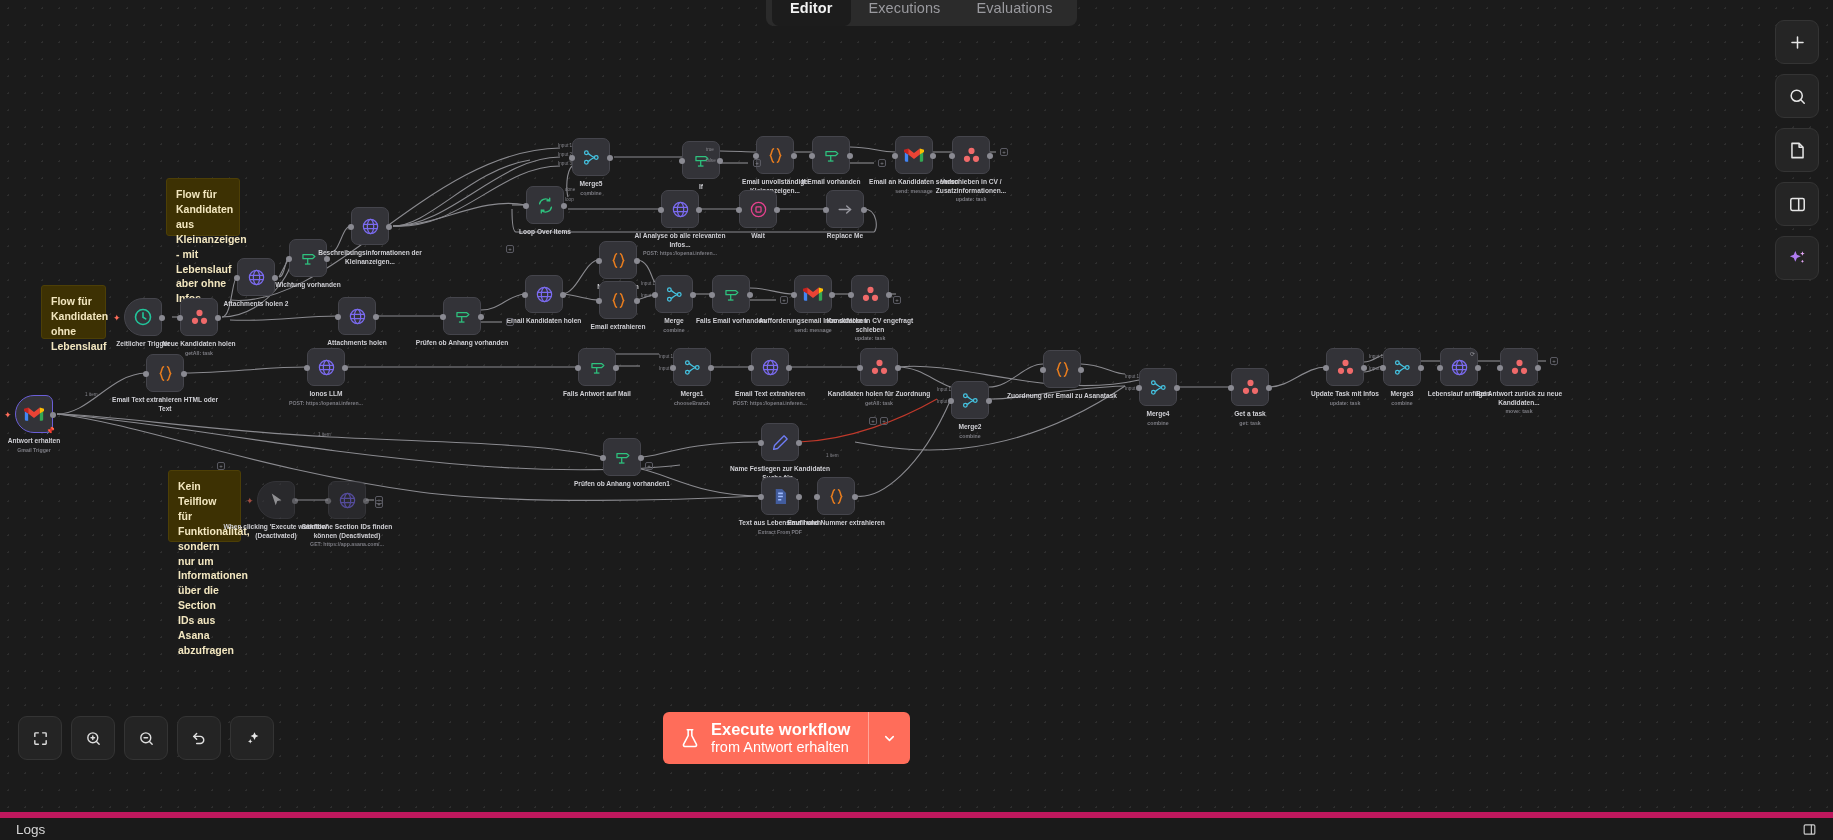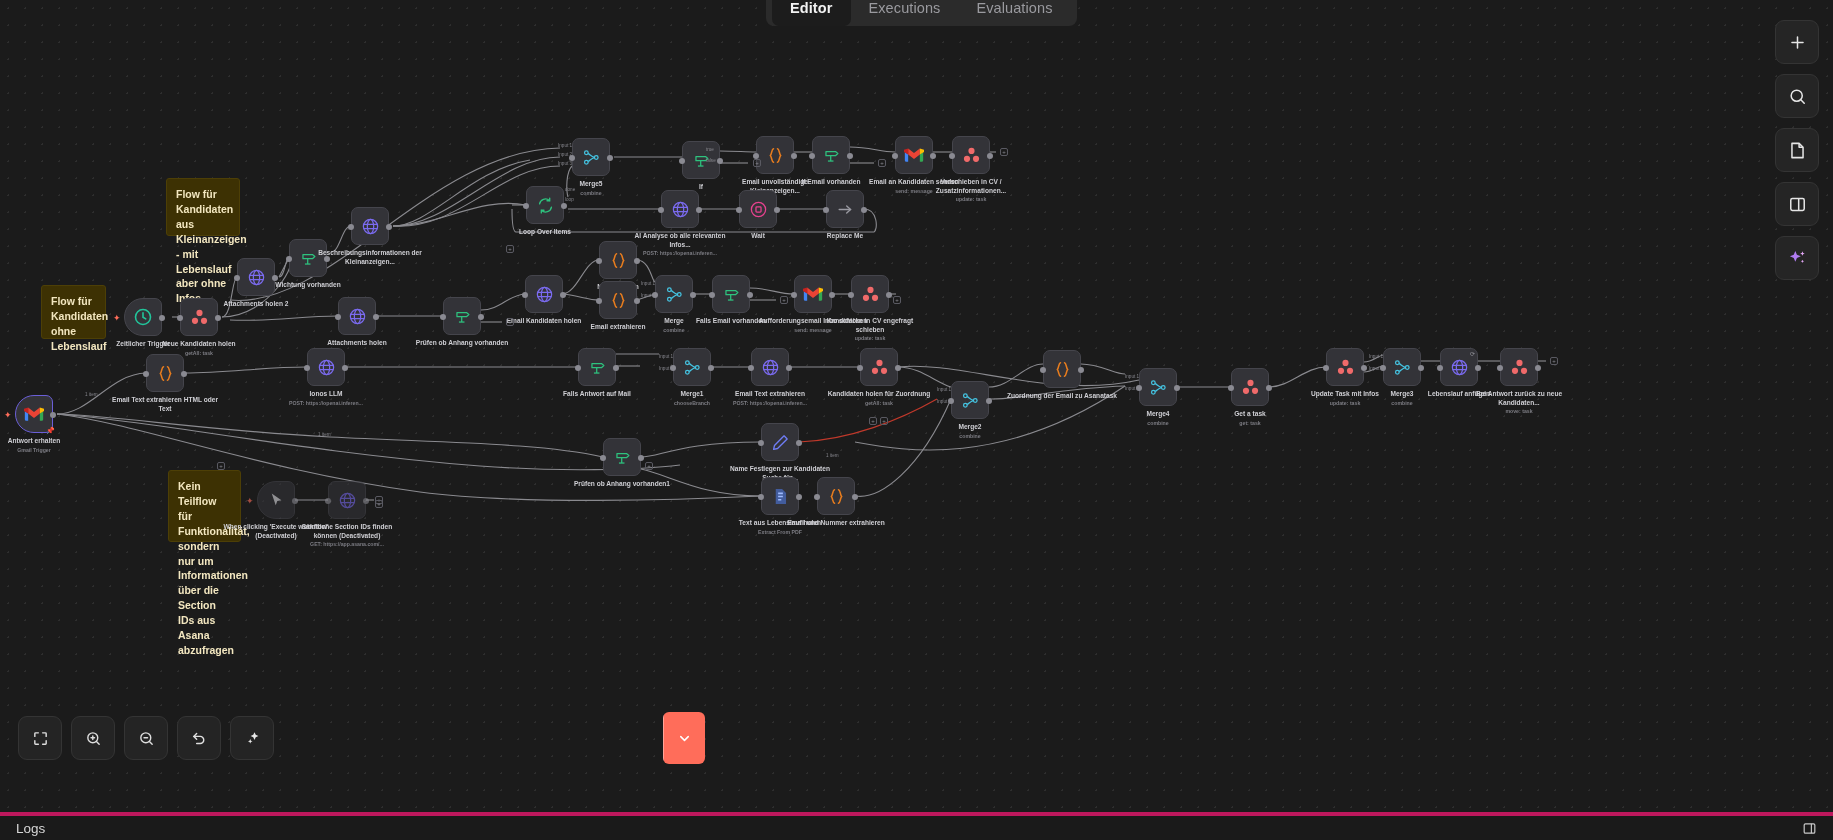"Execute workflow" div { html: none -> <div> <span> <svg> <path></path> </svg> </span> <span> <span>Execute workflow</span> <span>from Antwort erhalten</span> </span> </div> }
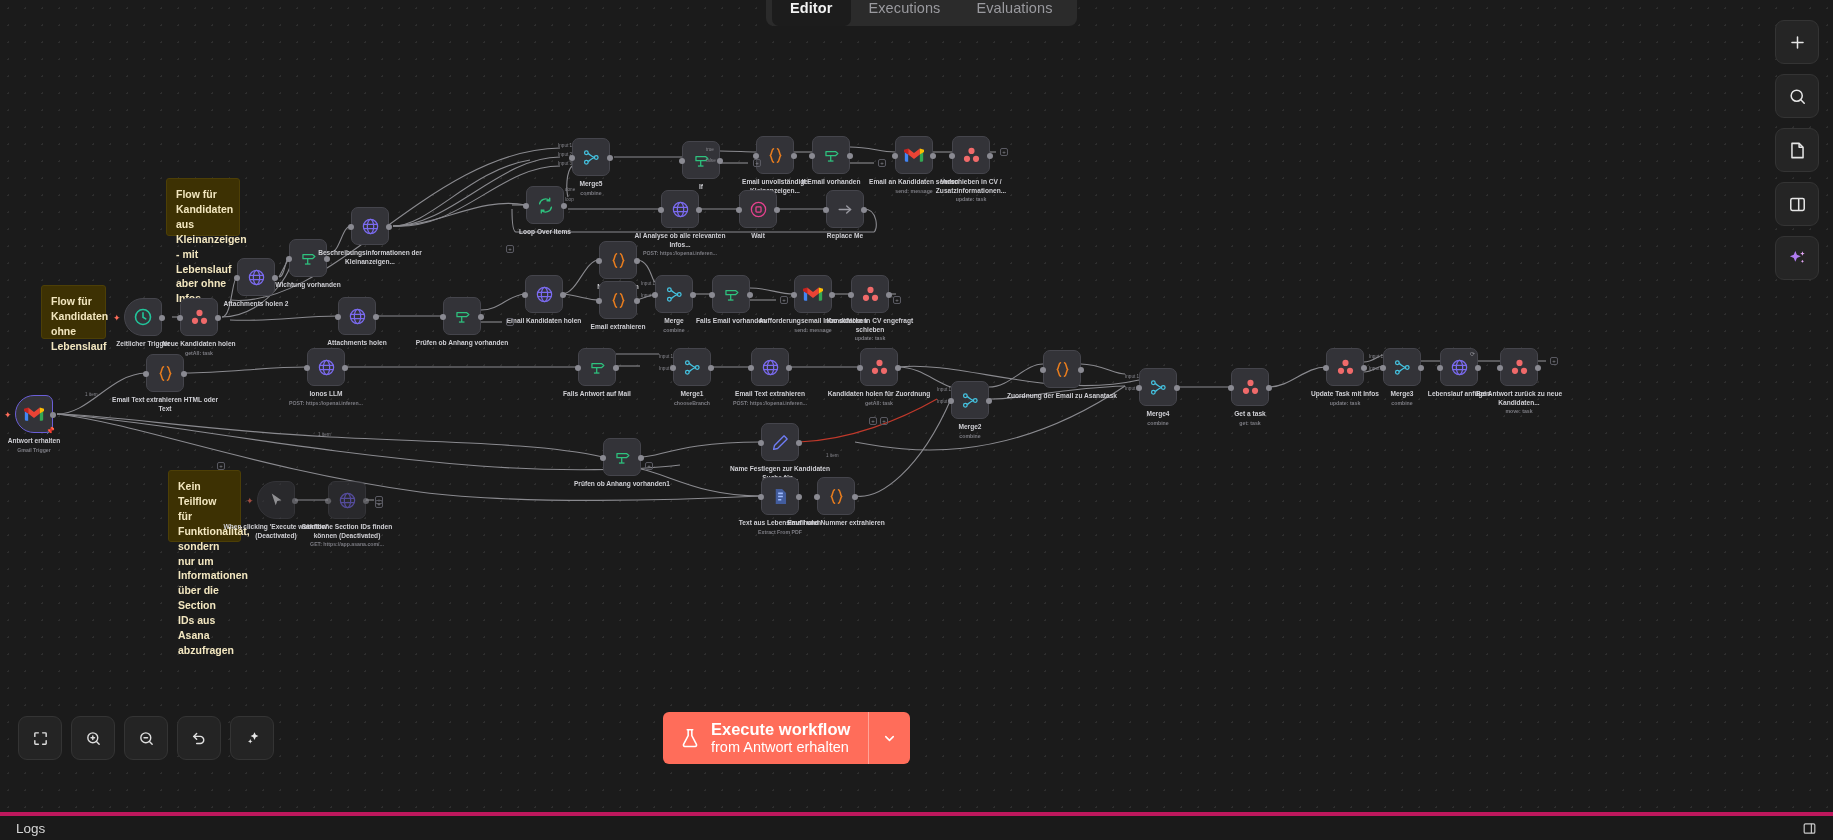"Logs" #logs { border-top: 4px solid #be185d -> 6px solid #be185d }
